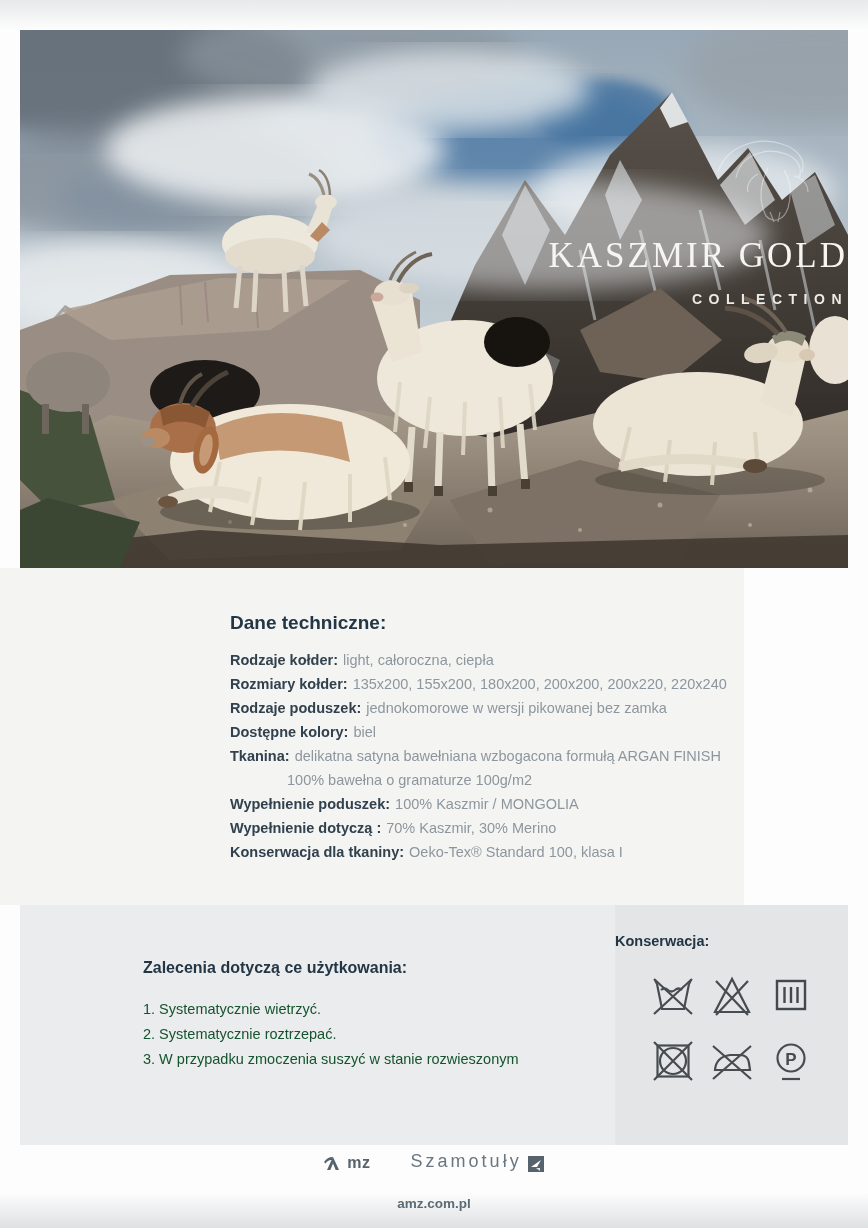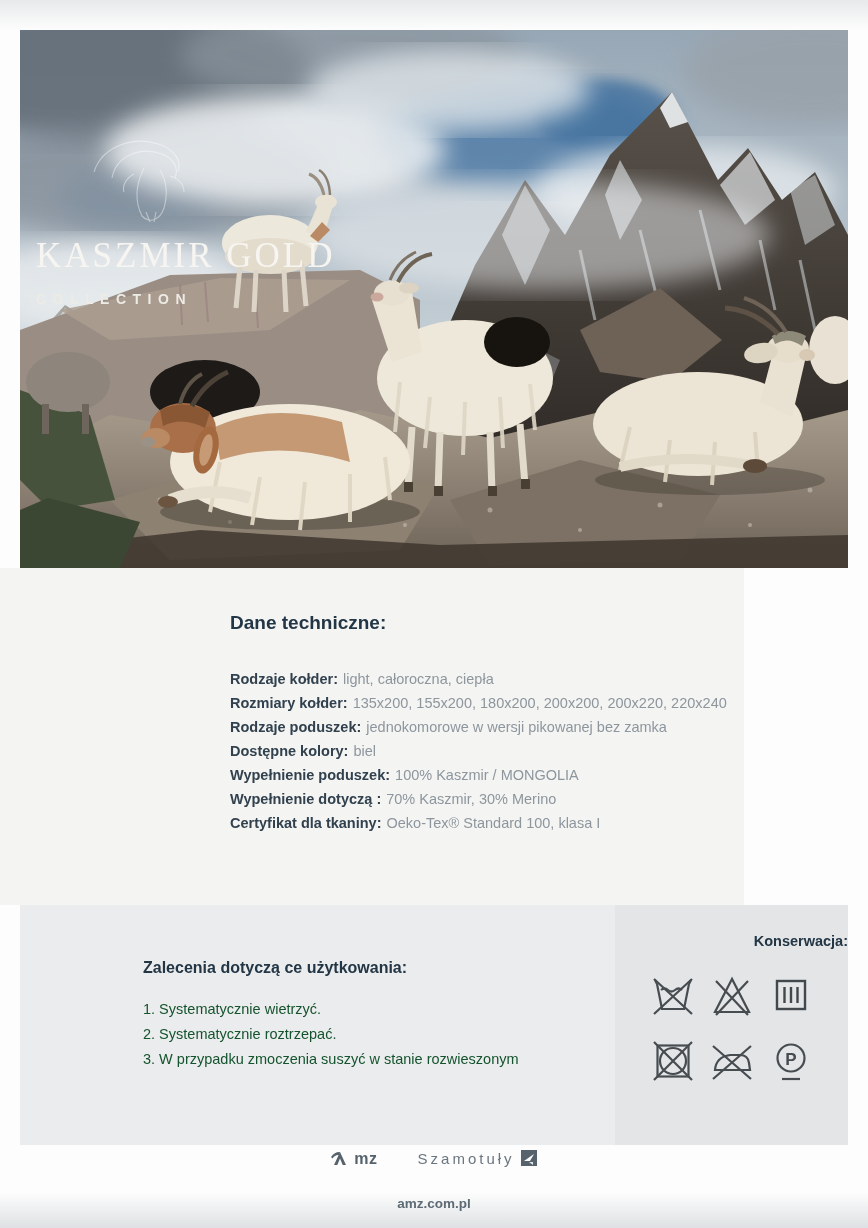"KASZMIR GOLD" .hero-overlay { text-align: left -> right }
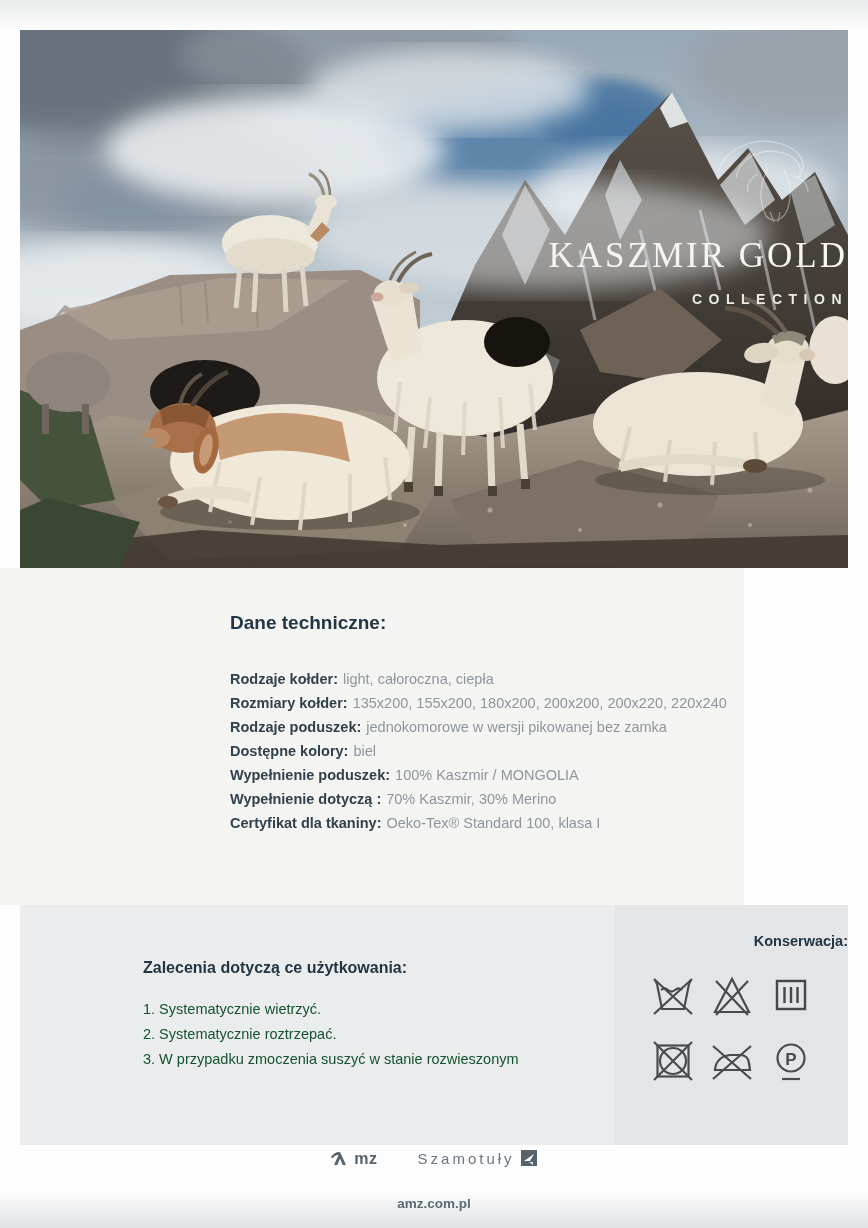"Rodzaje kołder: light, całoroczna," .spec-list { top: 99px -> 80px }
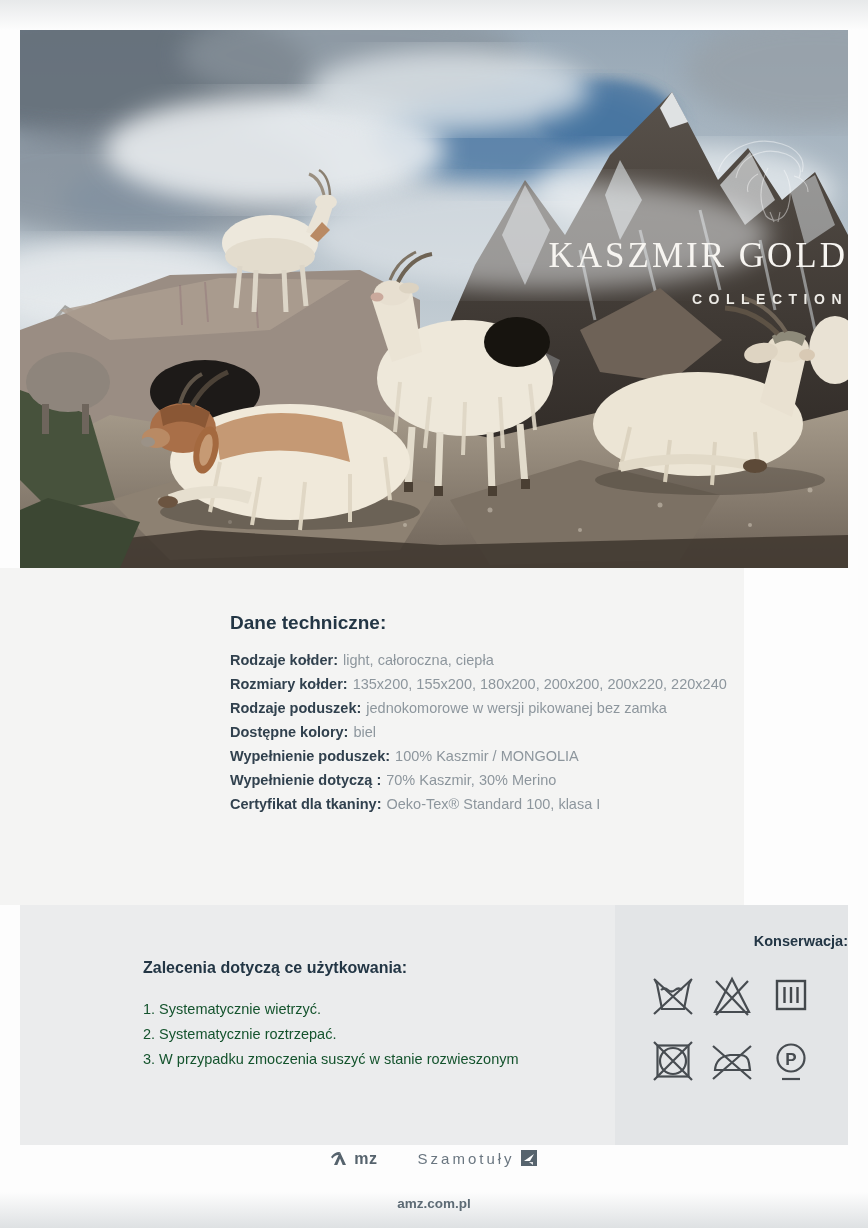"Tkanina: delikatna satyna bawełniana" div.spec-row { html: none -> <div> <span>Tkanina:</span><span>delikatna satyna bawełniana wzbogacona formułą ARGAN FINISH</span> <div>100% bawełna o gramaturze 100g/m2</div> </div> }
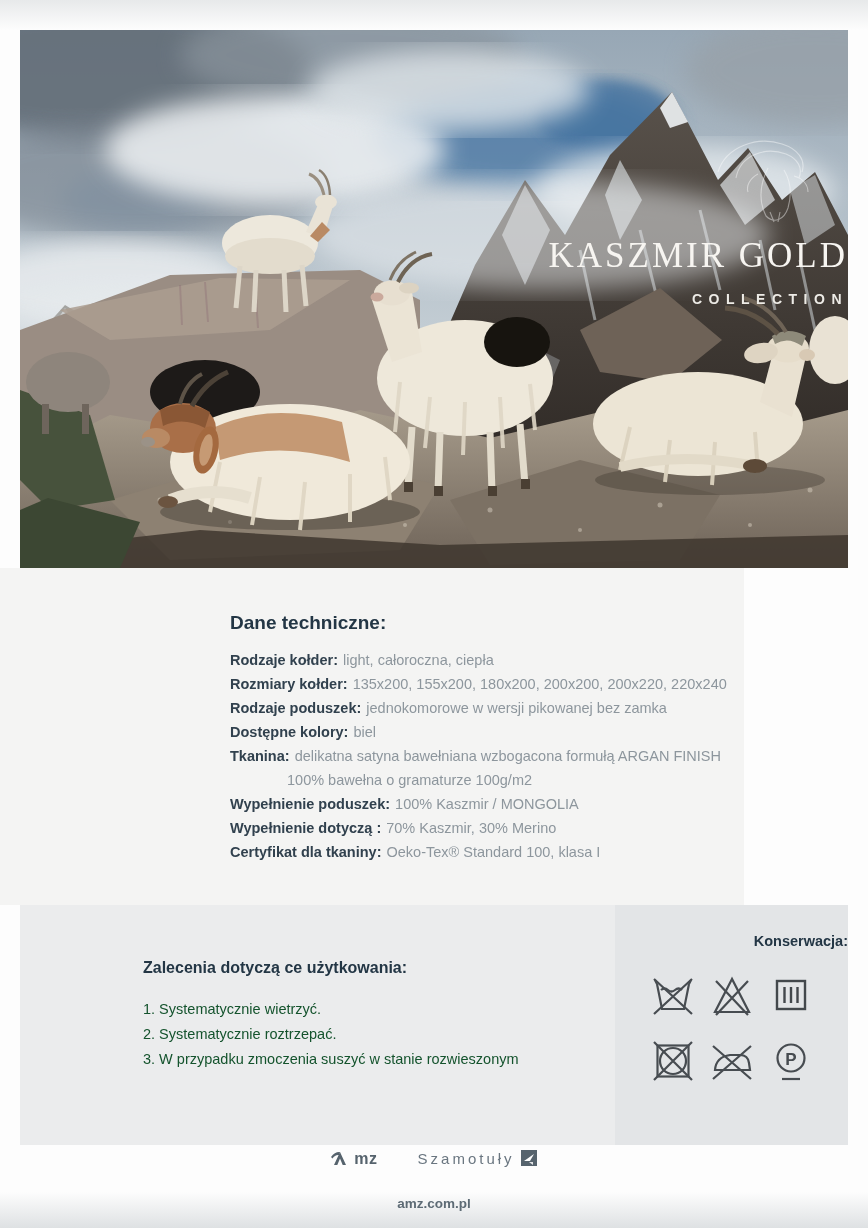"Certyfikat dla tkaniny:" span.spec-label { text: Certyfikat -> Konserwacja }
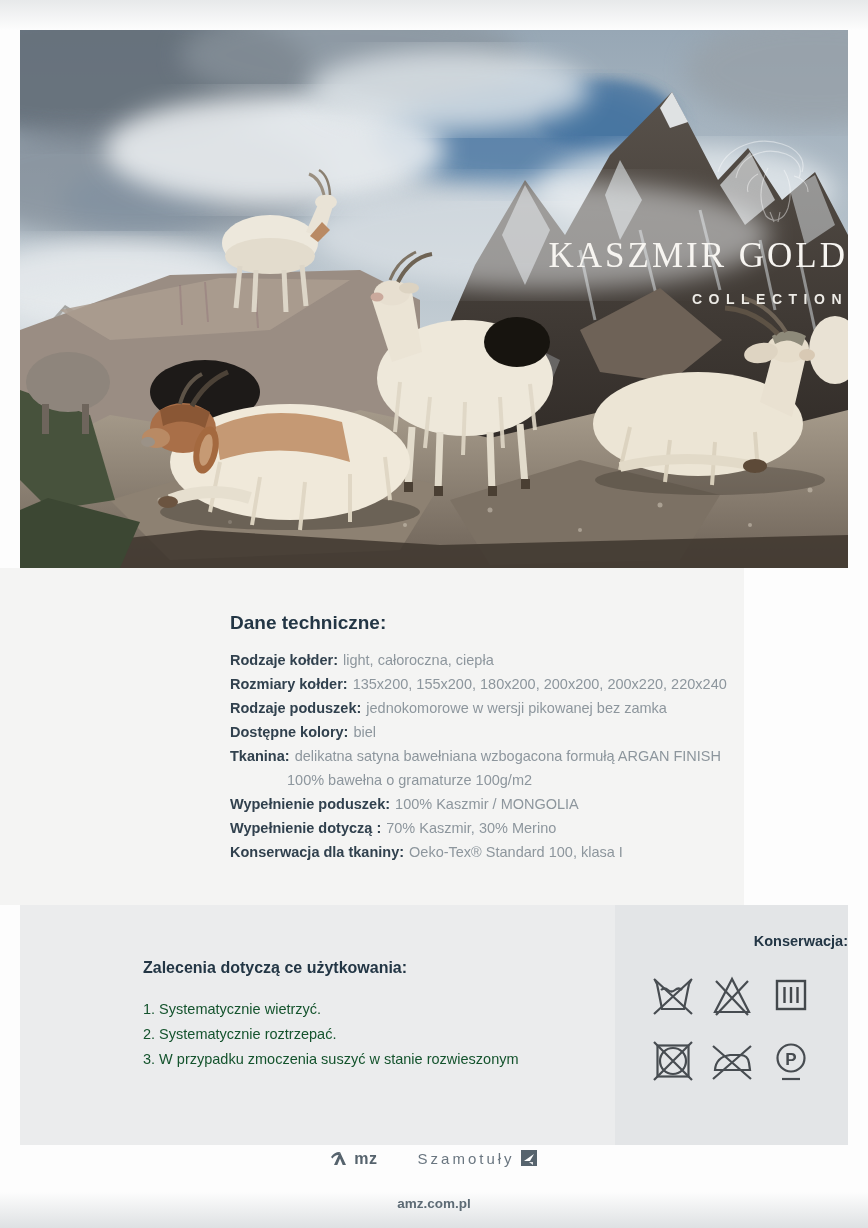"Konserwacja:" .care-heading { text-align: right -> left }
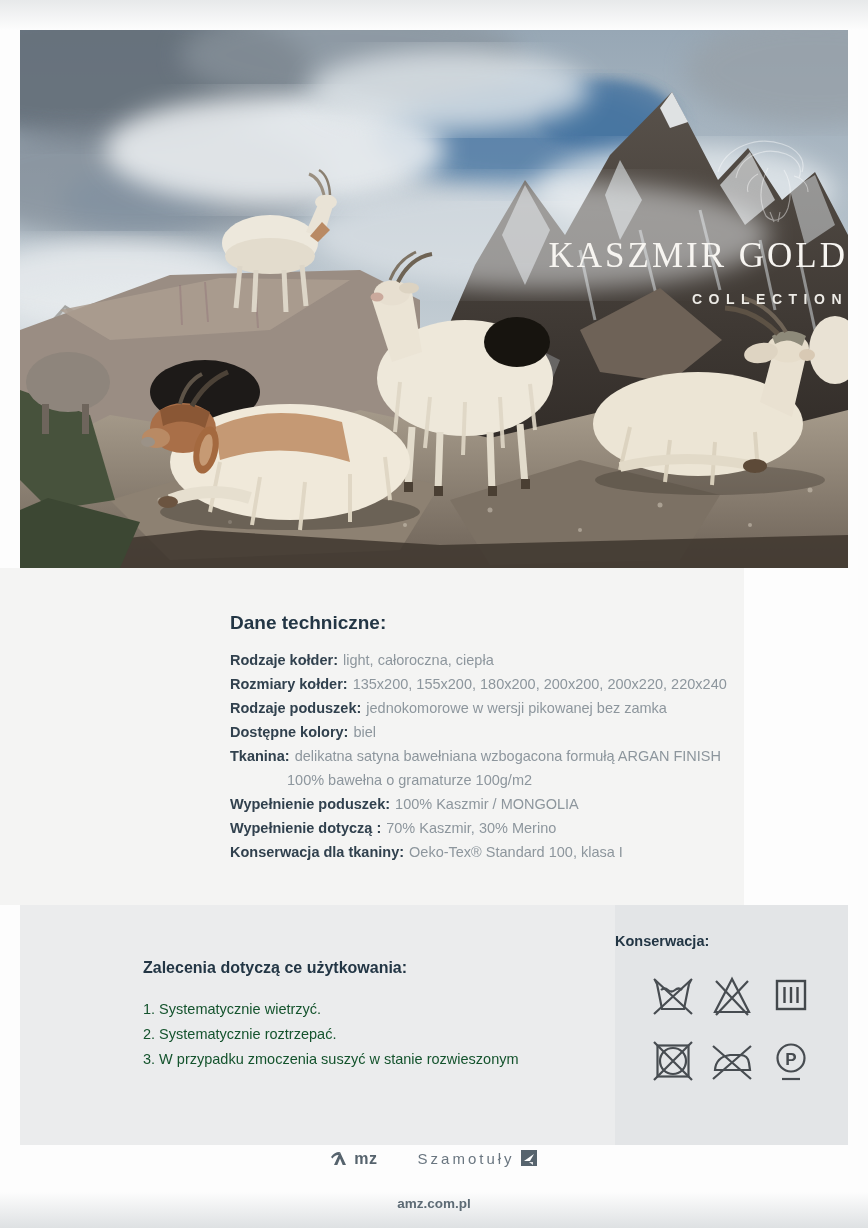"mz" .logo-row { align-items: flex-start -> flex-end }
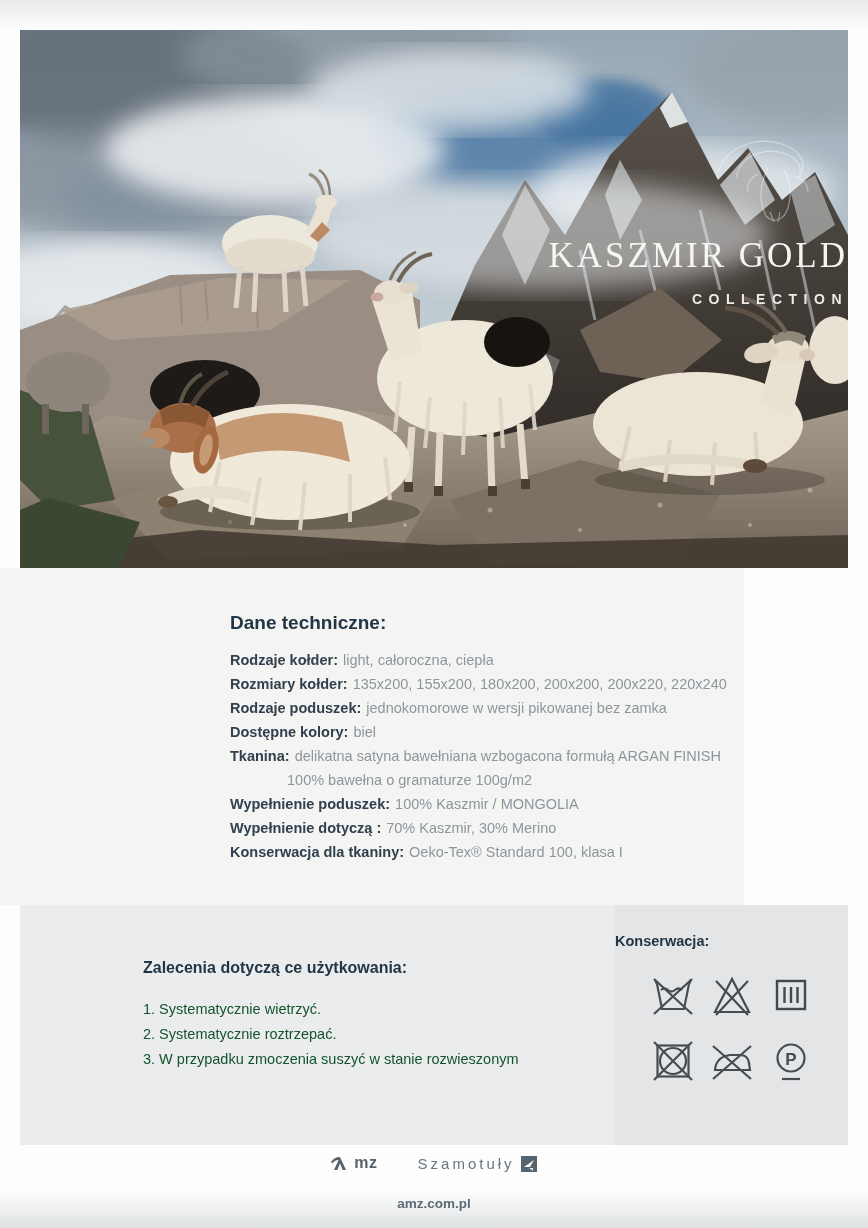"Szamotuły" .logo-name { font-size: 15px -> 18px }
